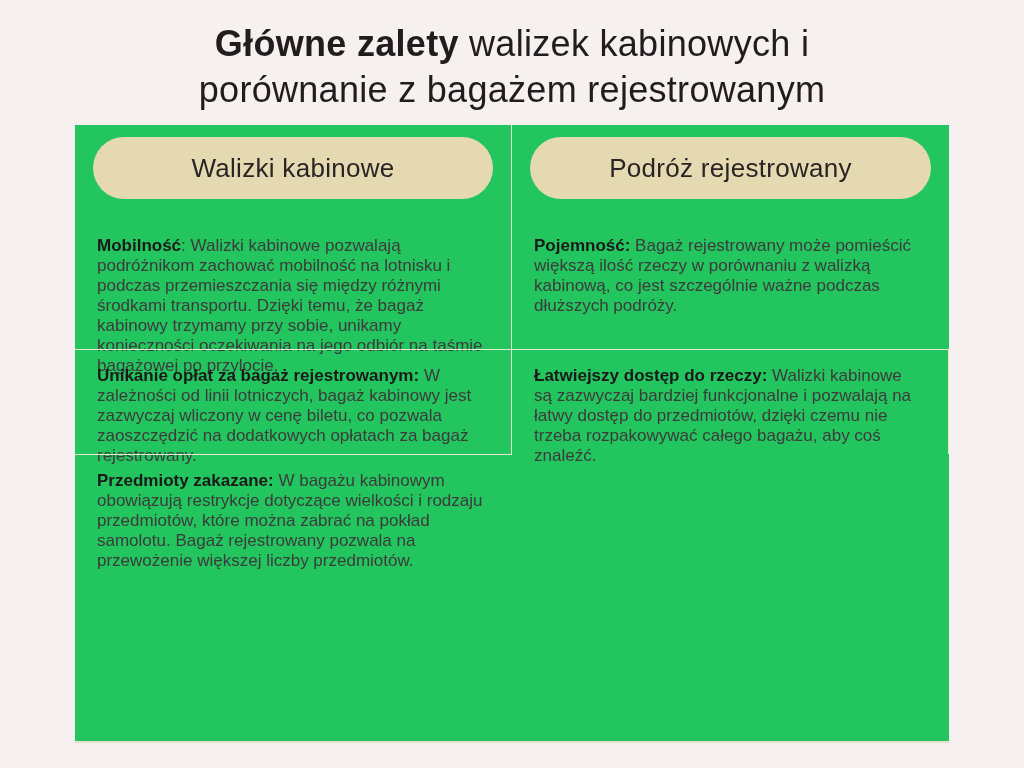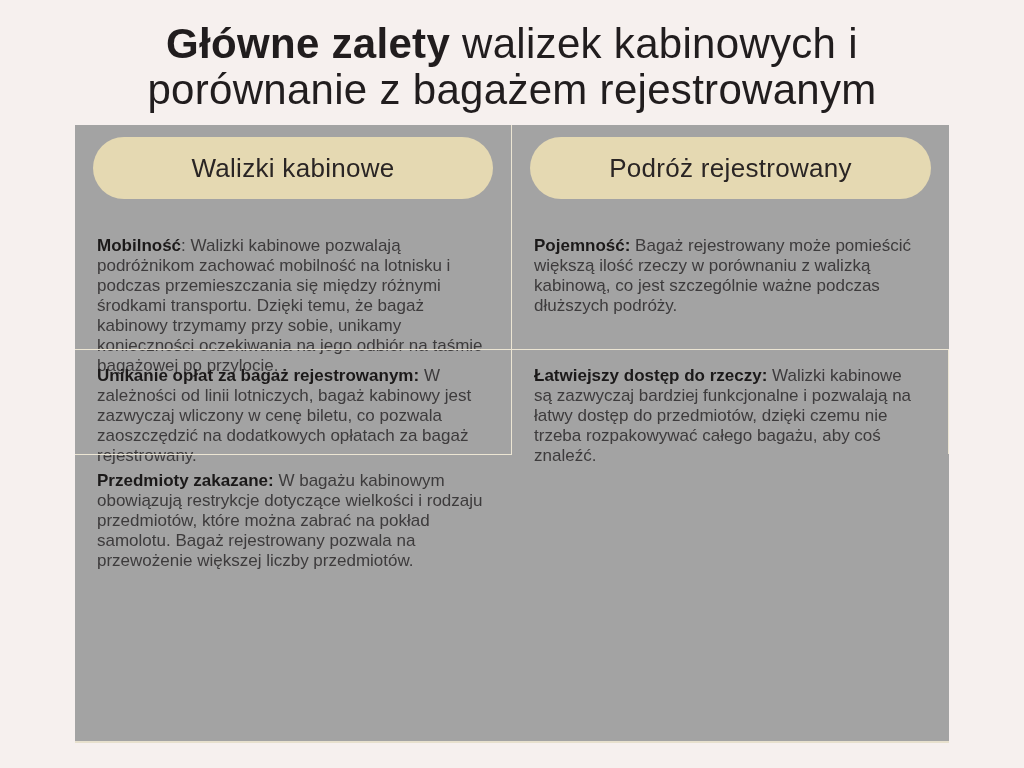"Główne zalety walizek kabinowych i" .title { font-size: 42px -> 36px }
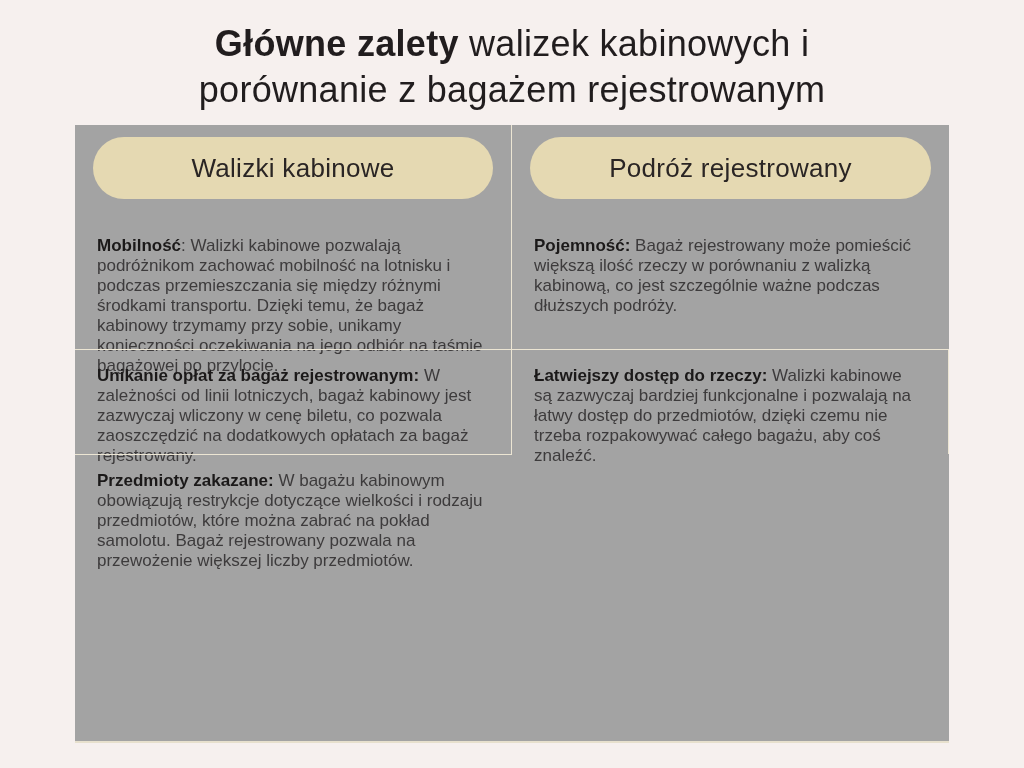"Walizki kabinowe" .panel { background: #a3a3a3 -> #22c55e }
